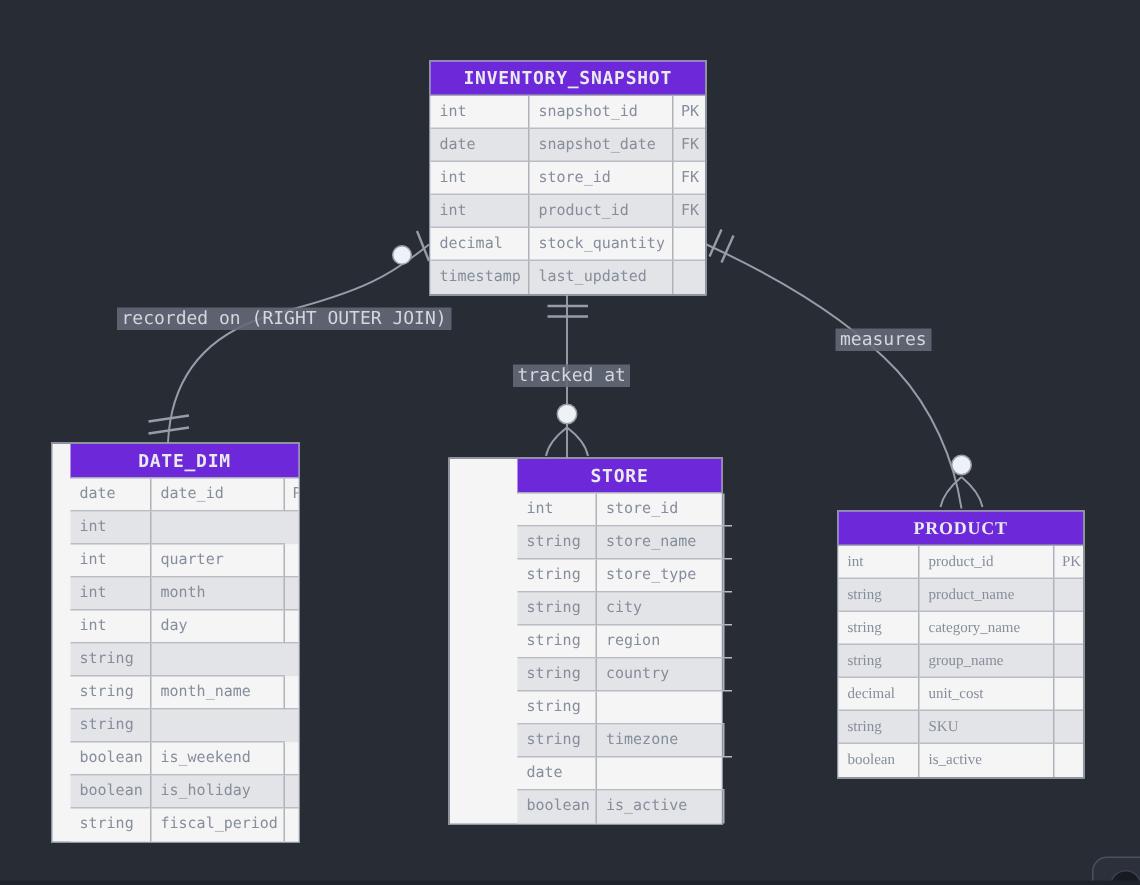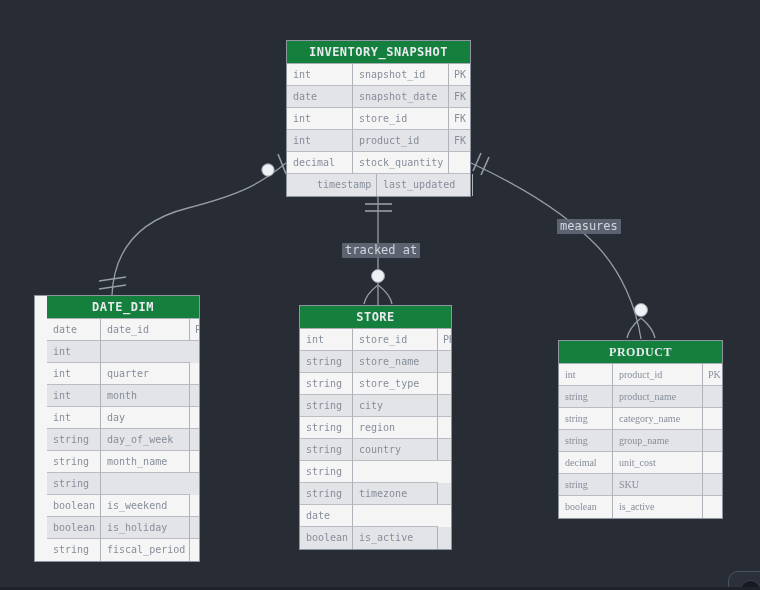"INVENTORY_SNAPSHOT" .er-head { background: #15803d -> #6d28d9 }
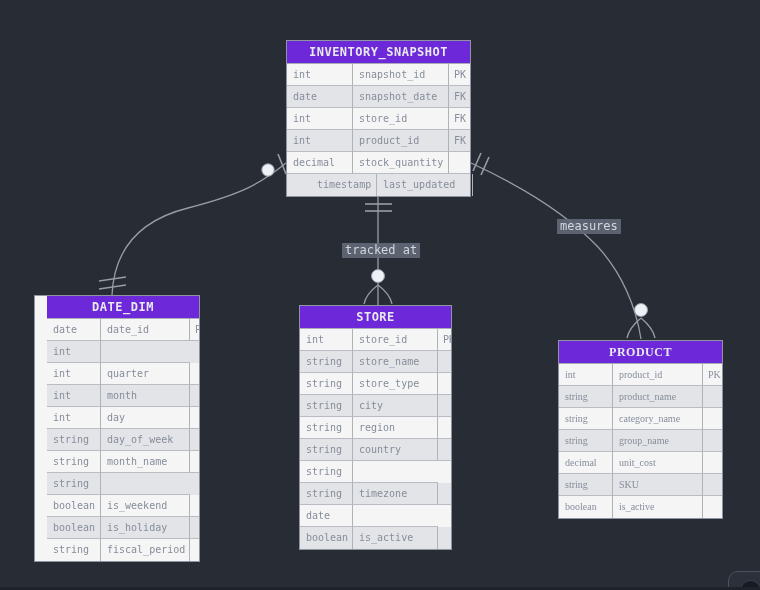"timestamp" div.er-row { padding-left: 24px -> none }
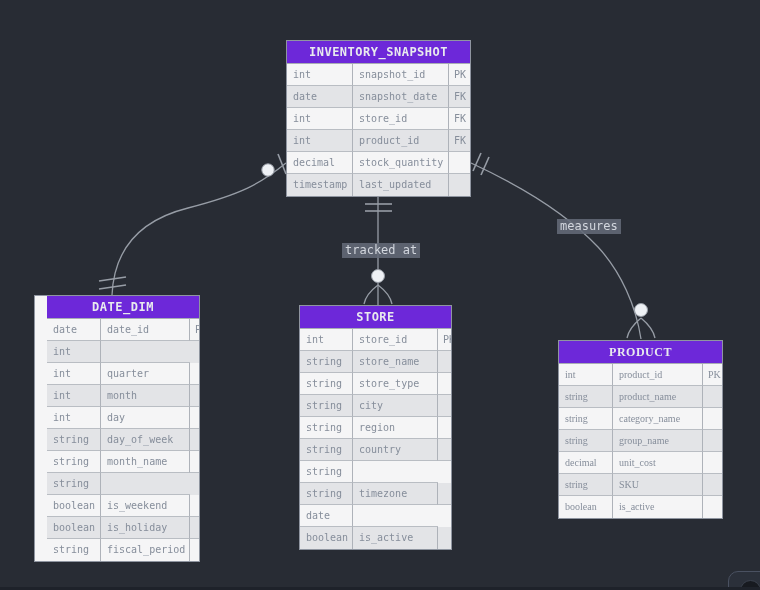"recorded on (RIGHT OUTER JOIN)" div.rel-label { html: none -> <div>recorded on (RIGHT OUTER JOIN)</div> }
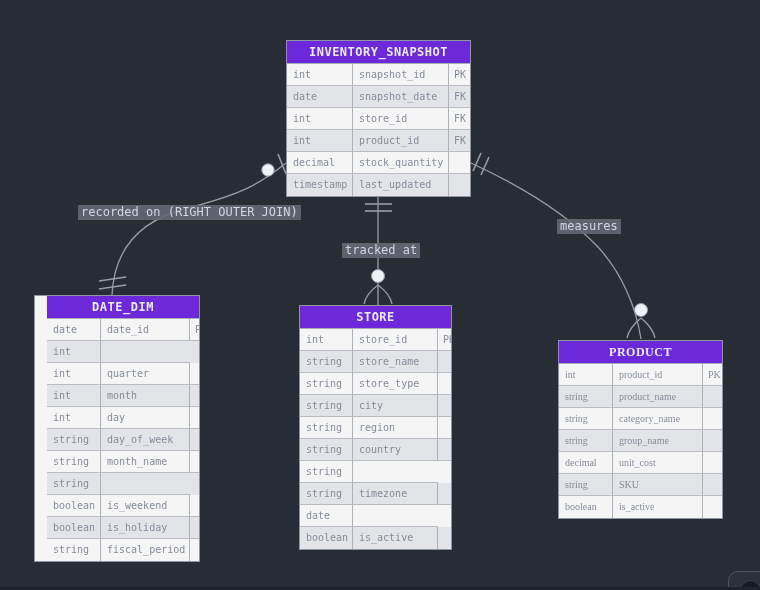"STORE" div.er-table { padding-left: none -> 45px; width: 153px -> 183px }
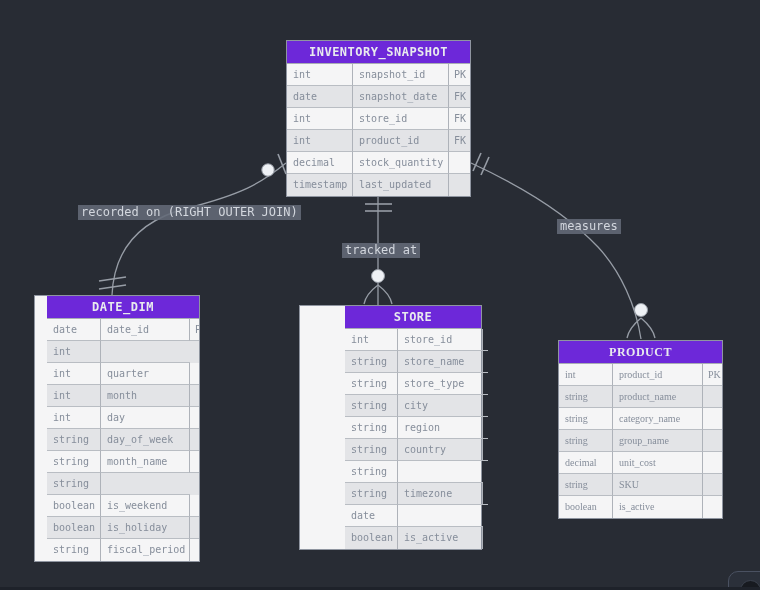"day_of_week" div.er-cell { html: <div>day_of_week</div> -> none }
